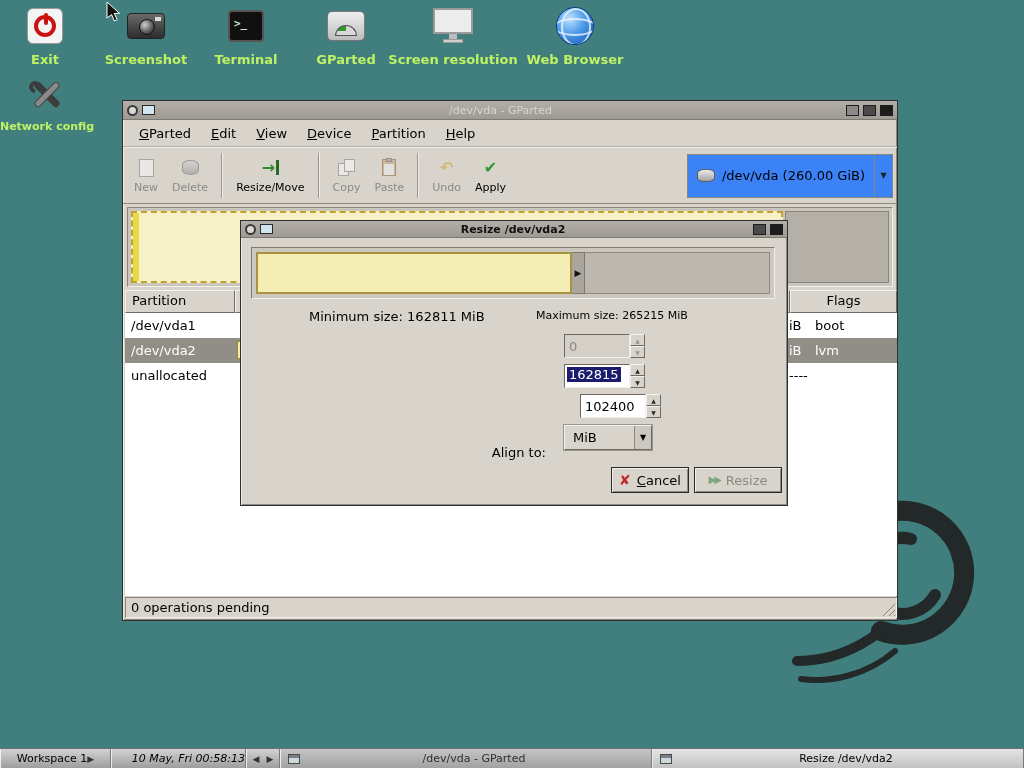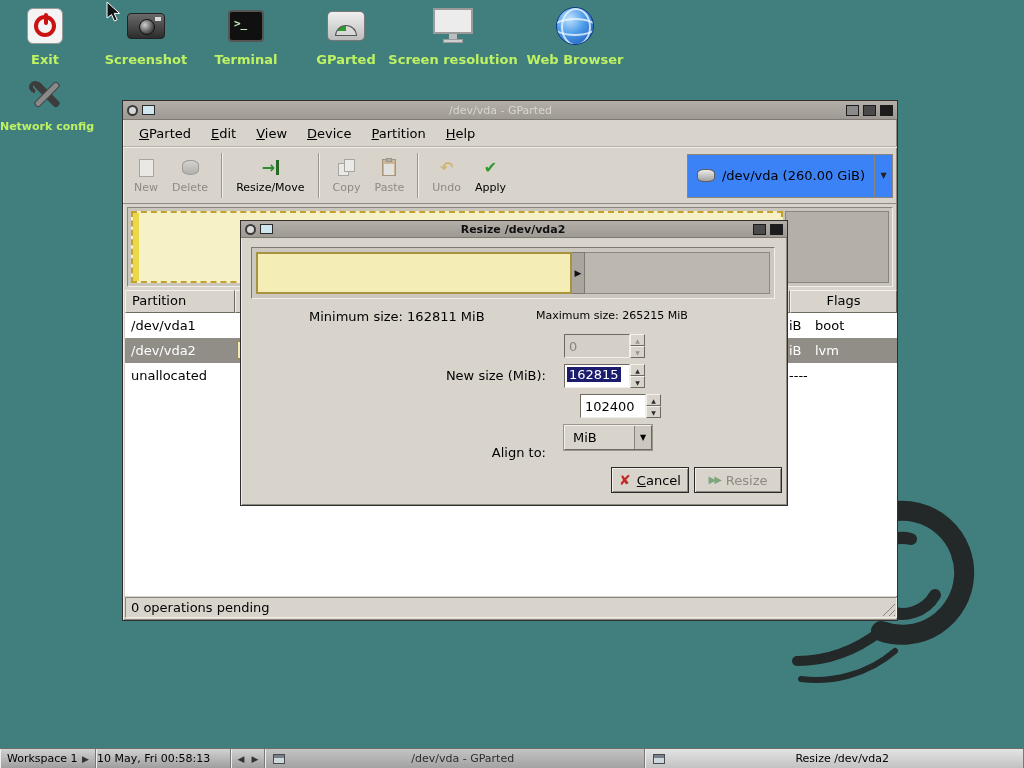"New size (MiB):" div.flabel { html: <div>New size (MiB):</div> -> none }
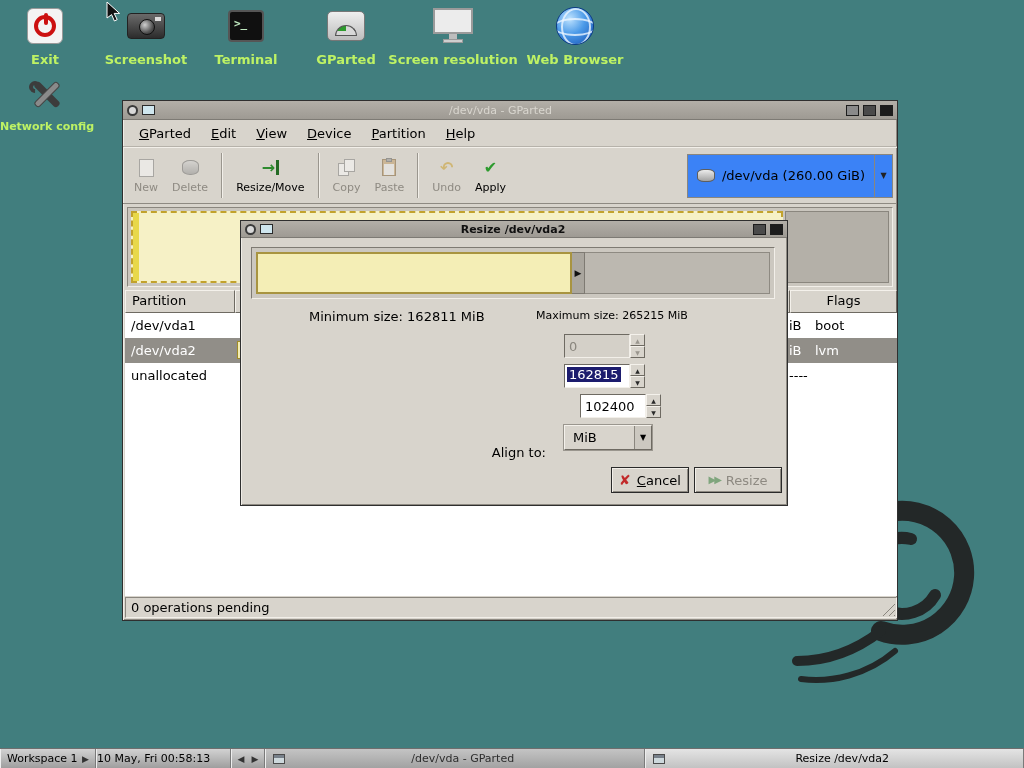"Workspace 1" #seg-ws { justify-content: space-between -> center; width: 96px -> 111px }
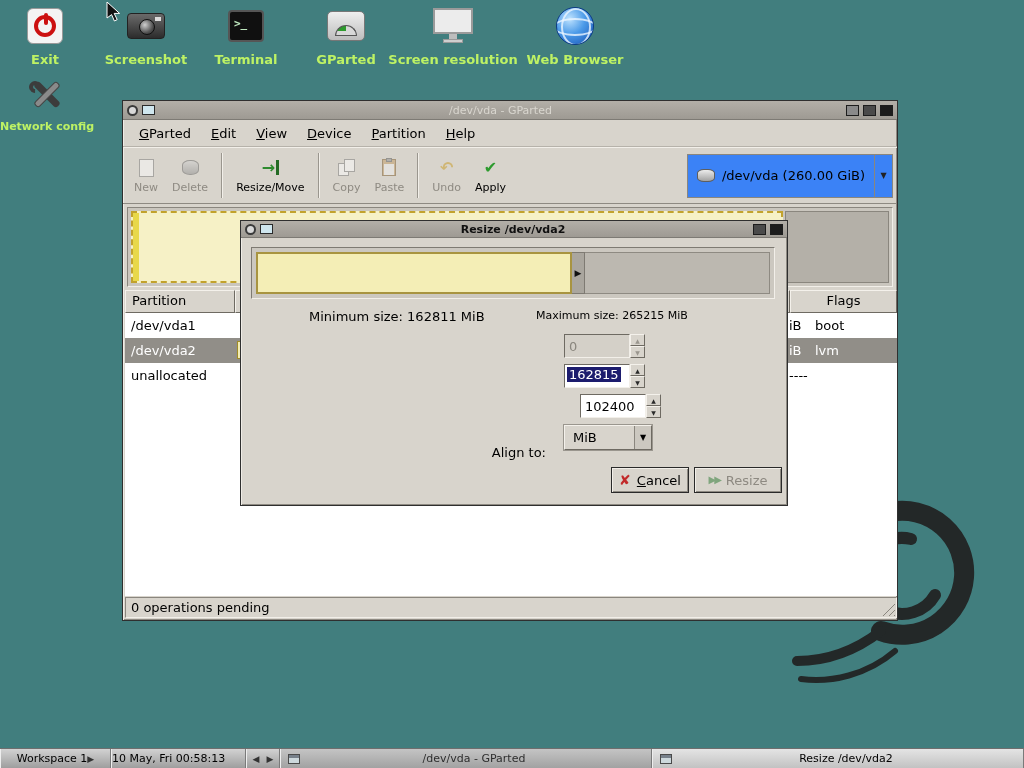"10 May, Fri 00:58:13" #seg-clock { font-style: none -> italic; justify-content: flex-start -> flex-end }
